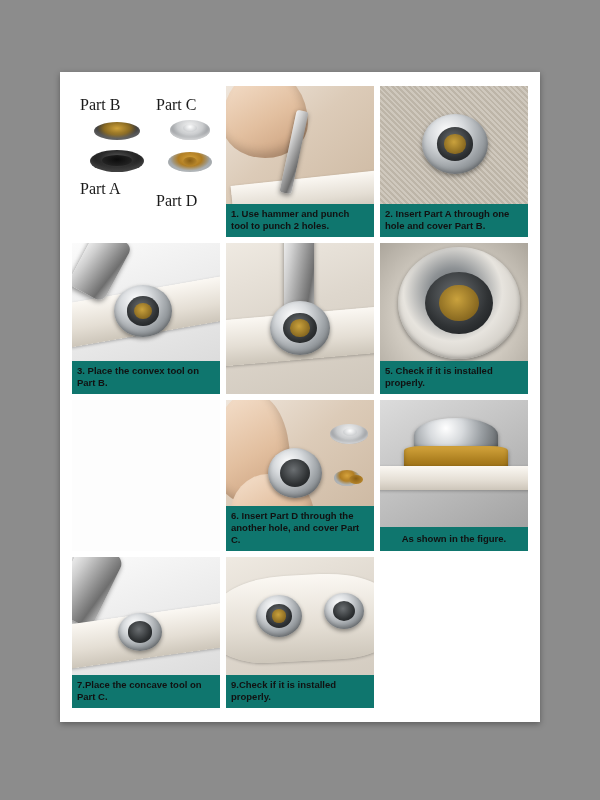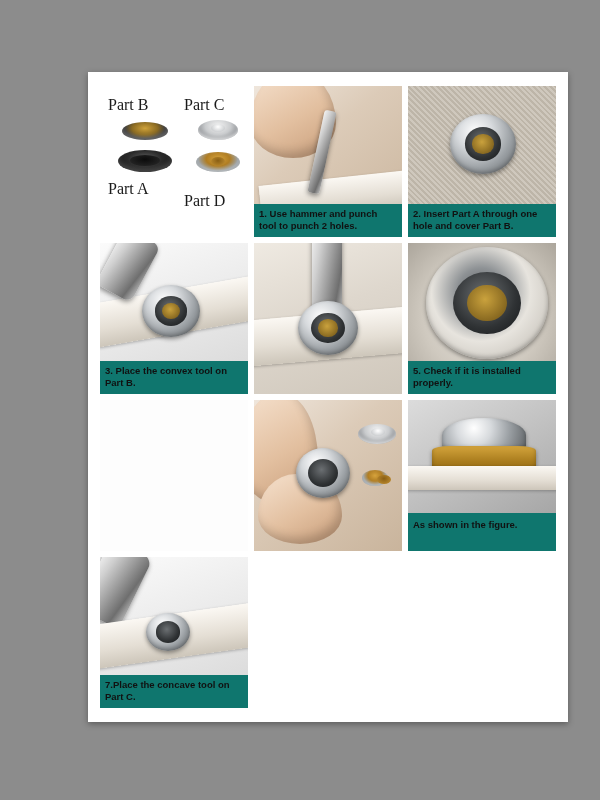"Part B" .sheet { margin-left: 28px -> none }
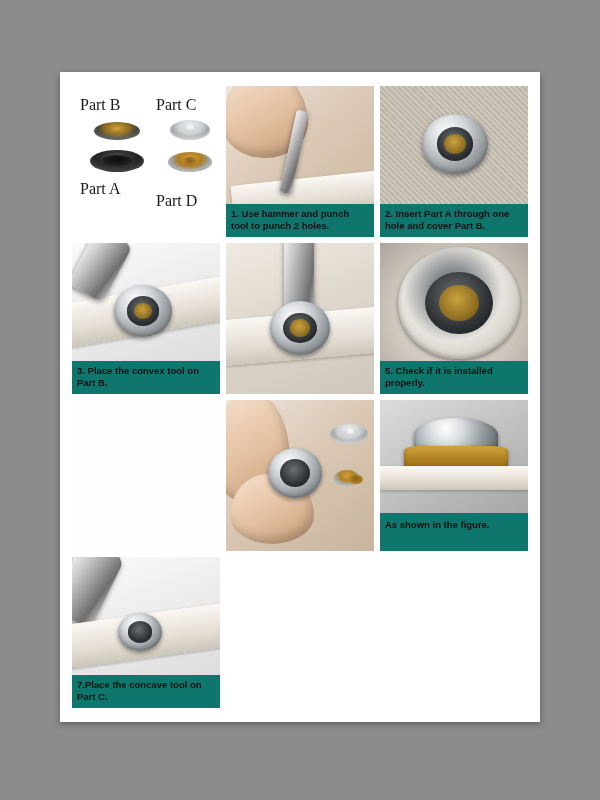"6. Insert Part D through" div.caption { html: none -> <div>6. Insert Part D through the another hole, and cover Part C.</div> }
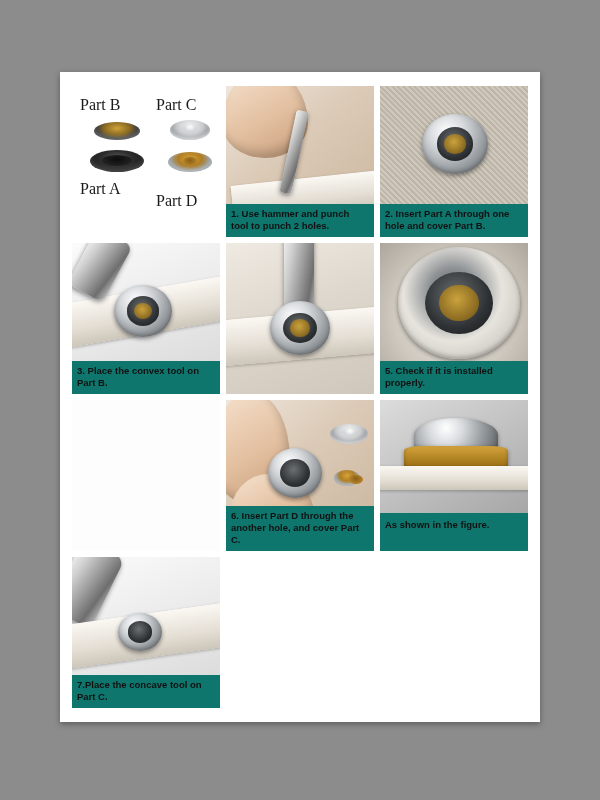"As shown in the figure." .caption.short { padding-bottom: 20px -> 6px; text-align: none -> center }
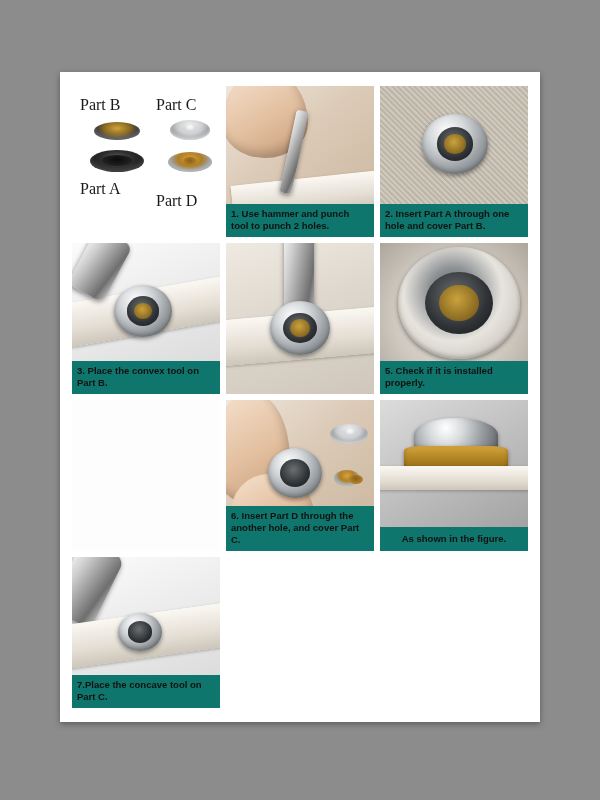"9.Check if it is installed" div.cell { html: none -> <div> <div> <div></div> <div> <div></div> <div></div> </div> <div> <div></div> </div> </div> <div>9.Check if it is installed properly.</div> </div> }
